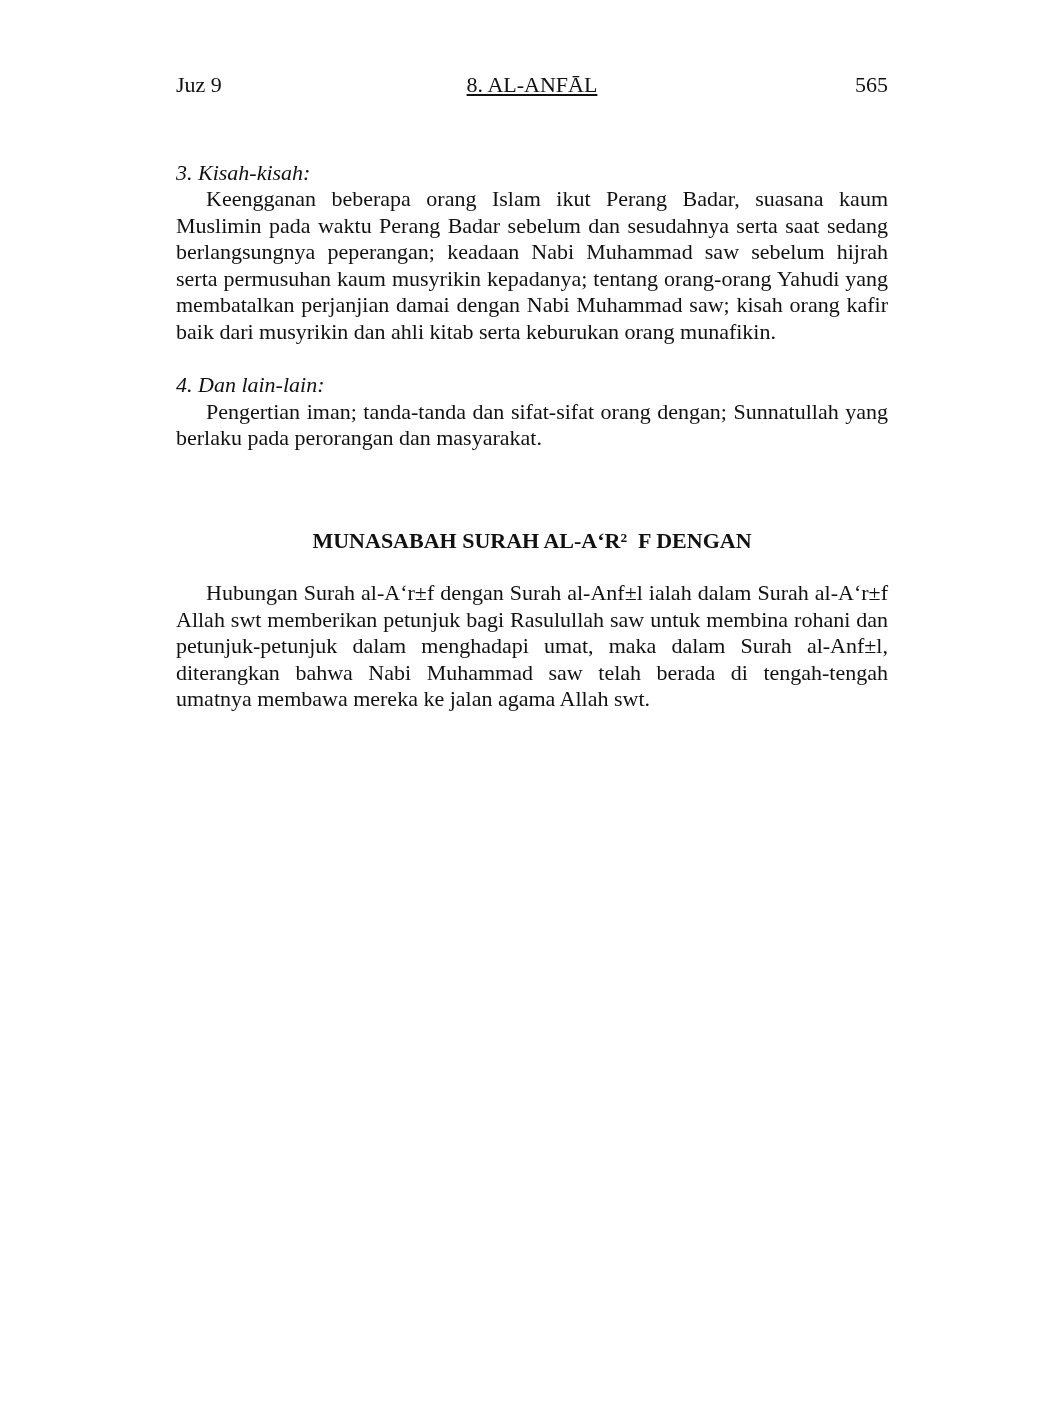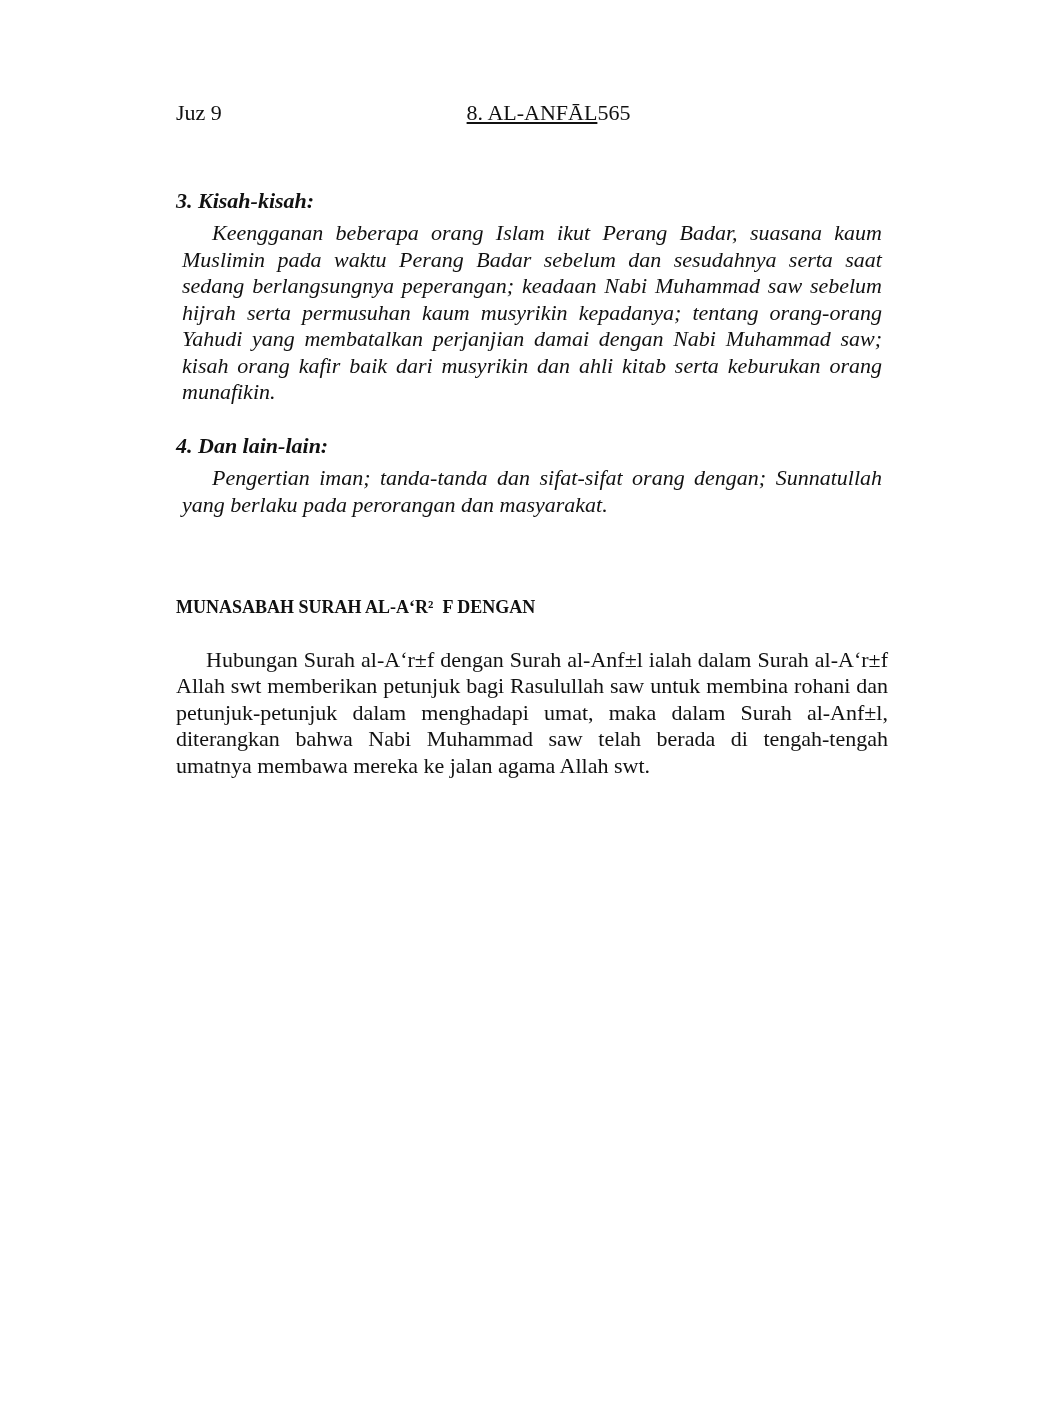"Juz 9" .running-header .hdr-left { margin-top: 28px -> none }
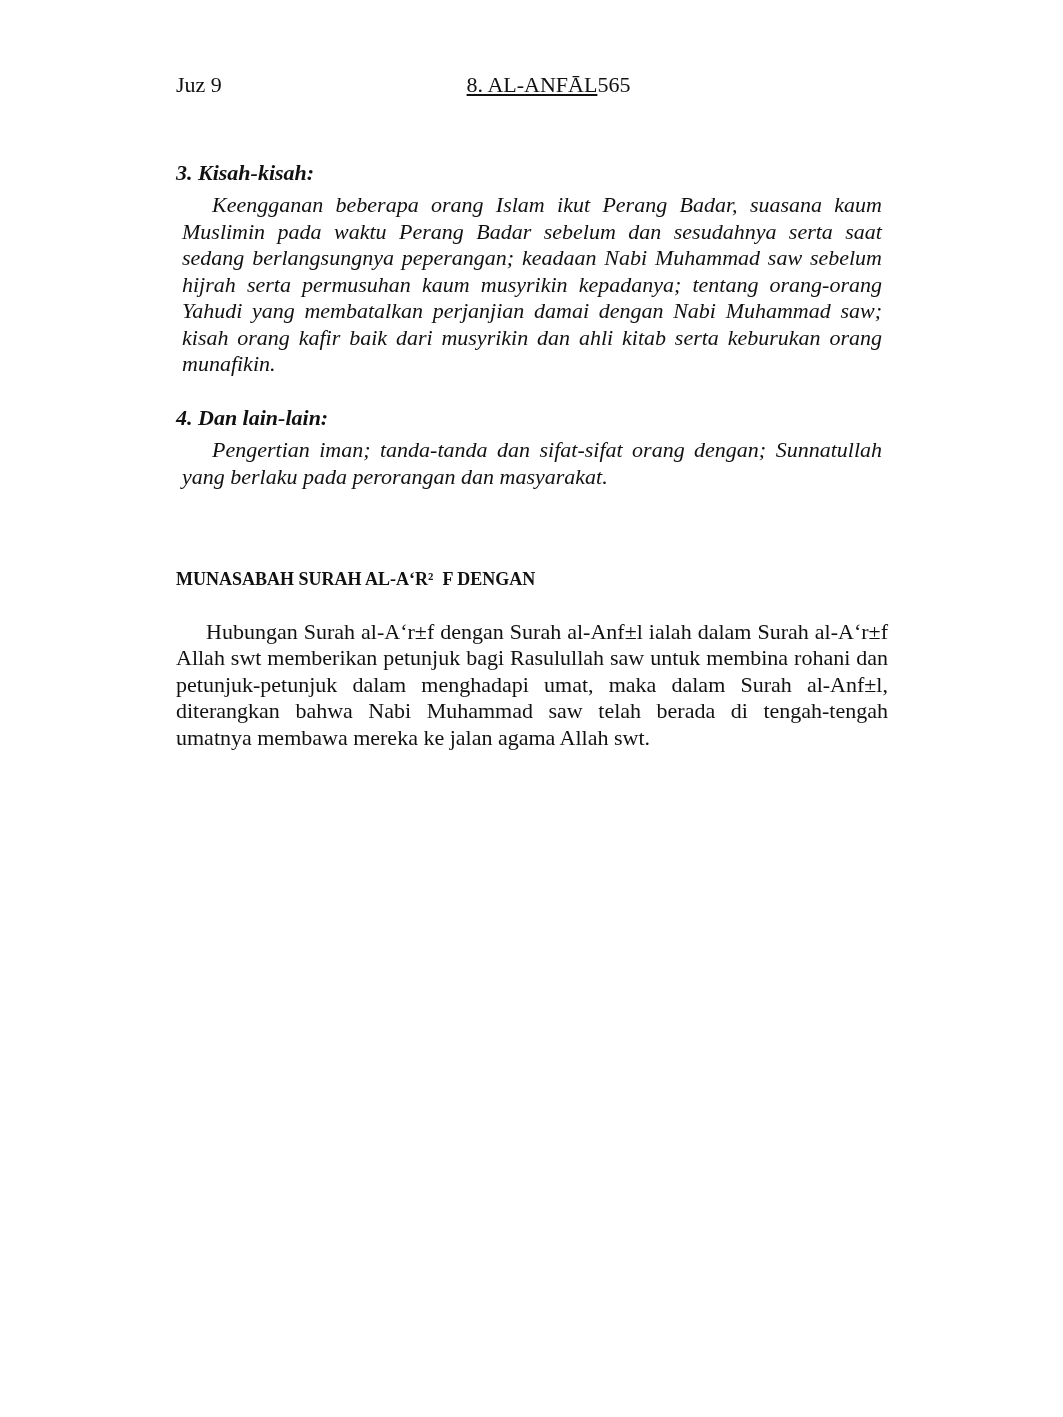"565" .running-header .hdr-right { text-align: left -> right }
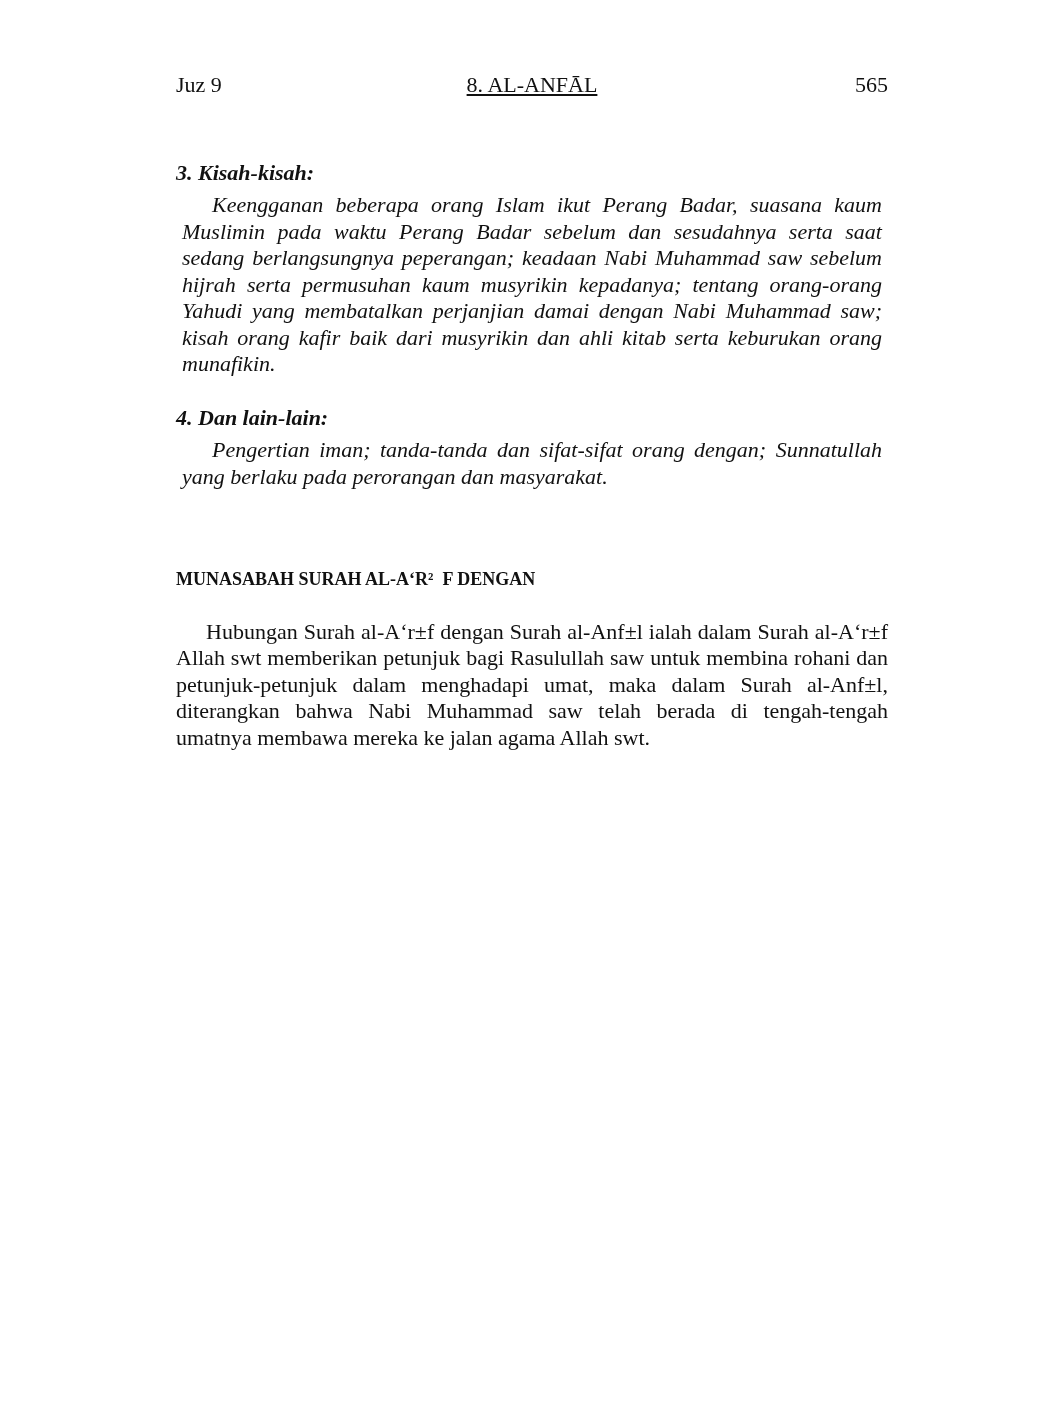"3. Kisah-kisah:" .section-heading { font-weight: bold -> normal }
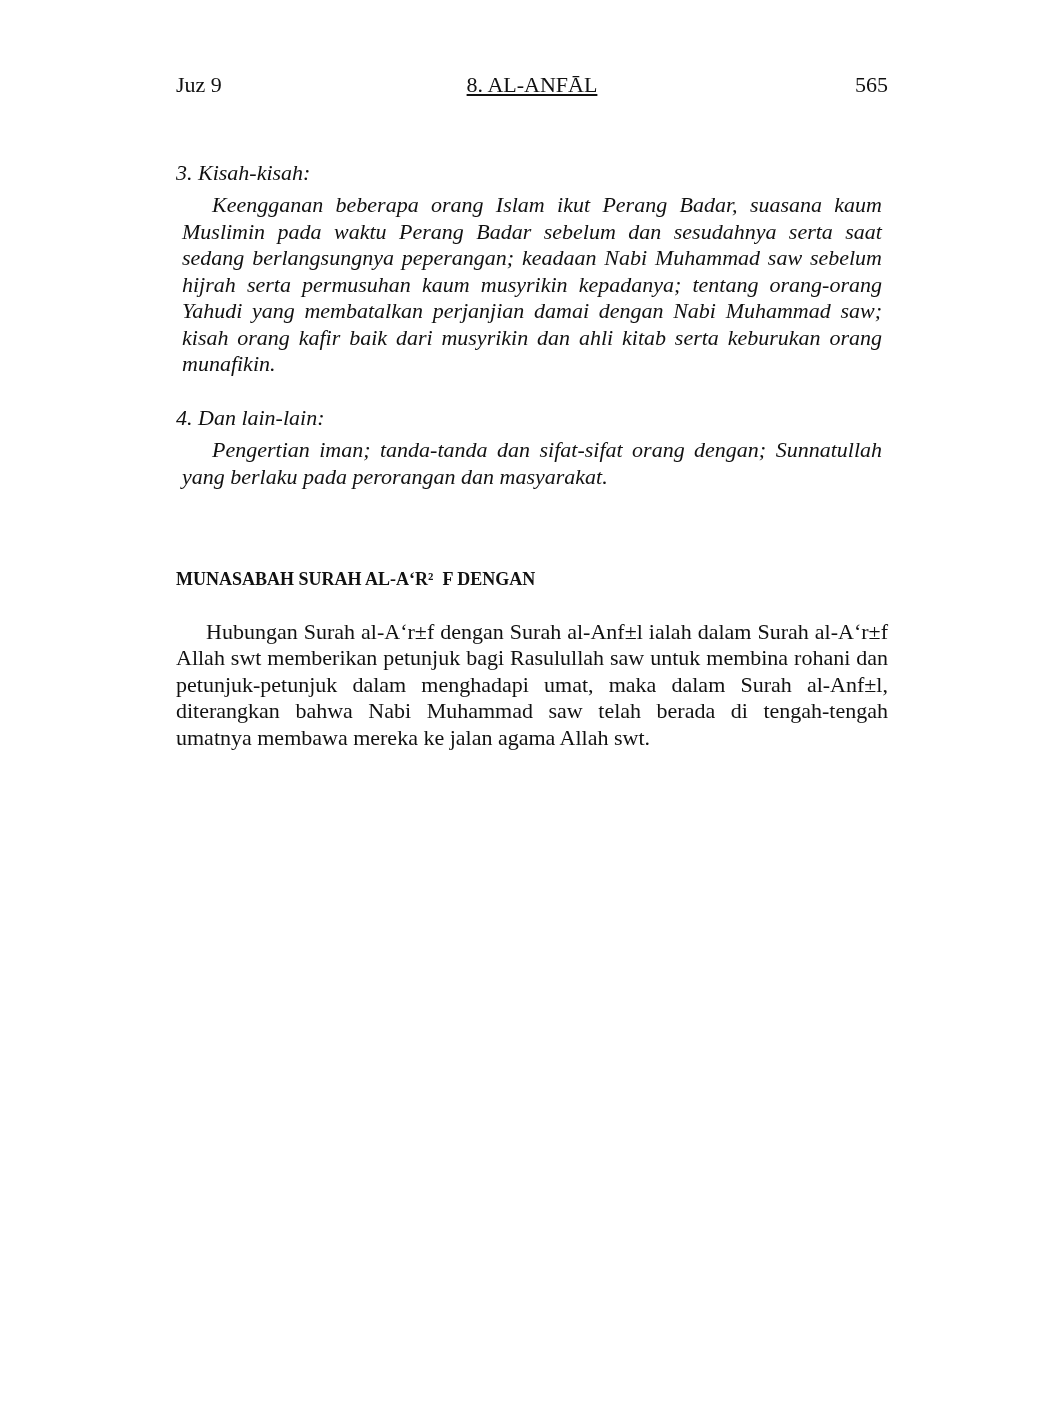"Keengganan beberapa orang Islam ikut" .section-body { font-style: italic -> none; margin: 6px -> 0 }
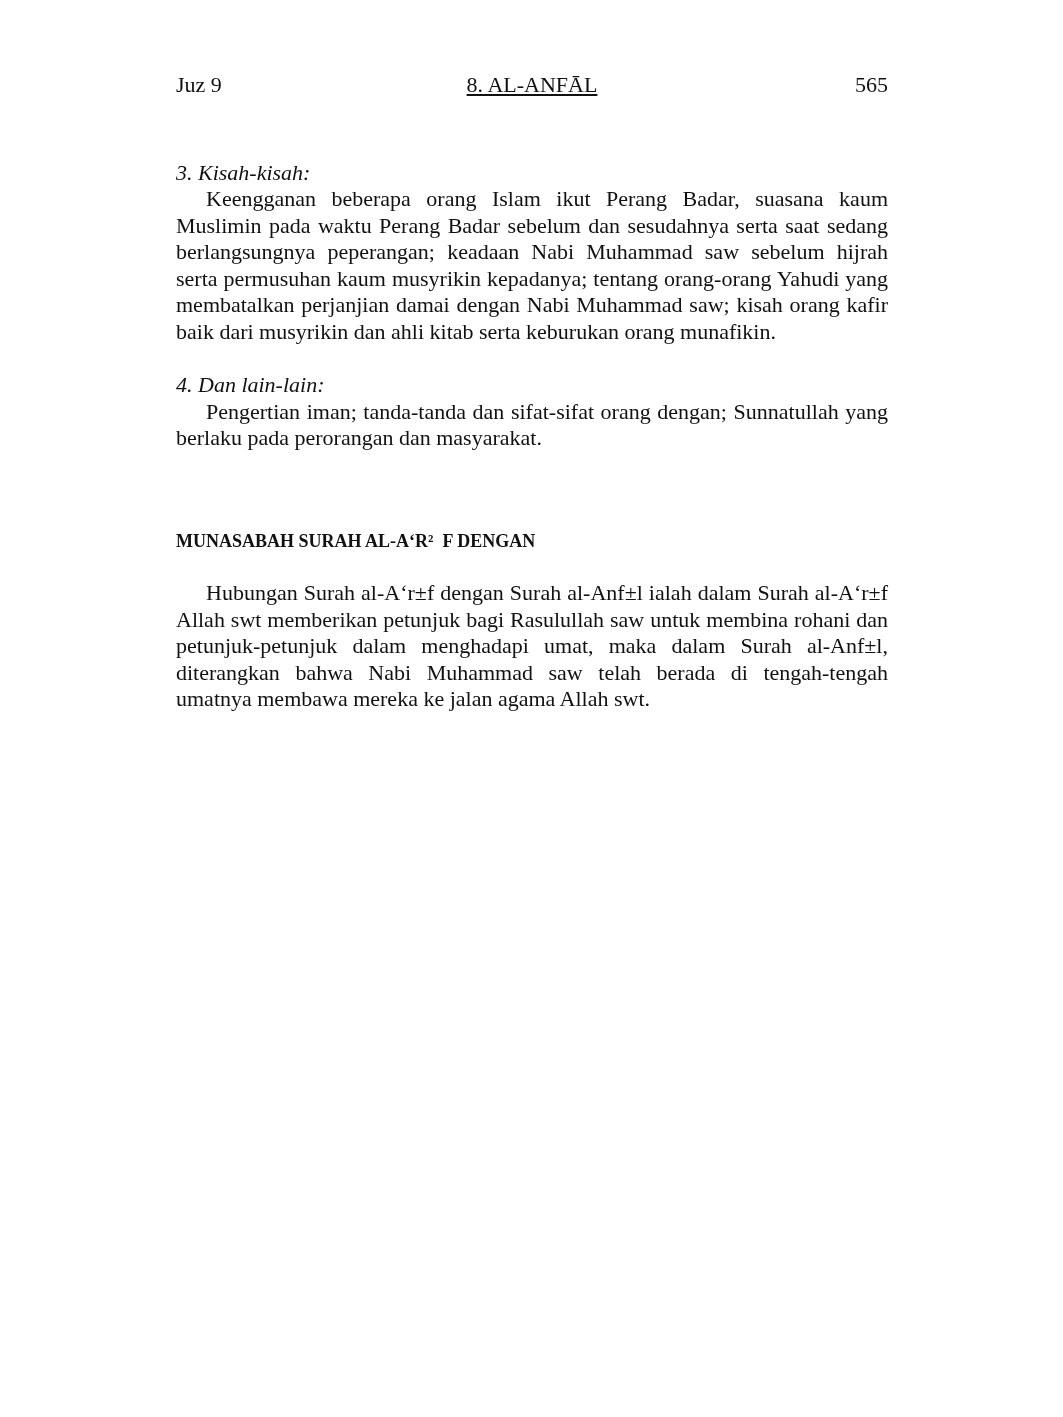"MUNASABAH SURAH AL-A‘R² F DENGAN" .munasabah-title { font-size: 18px -> 22px; text-align: left -> center }
